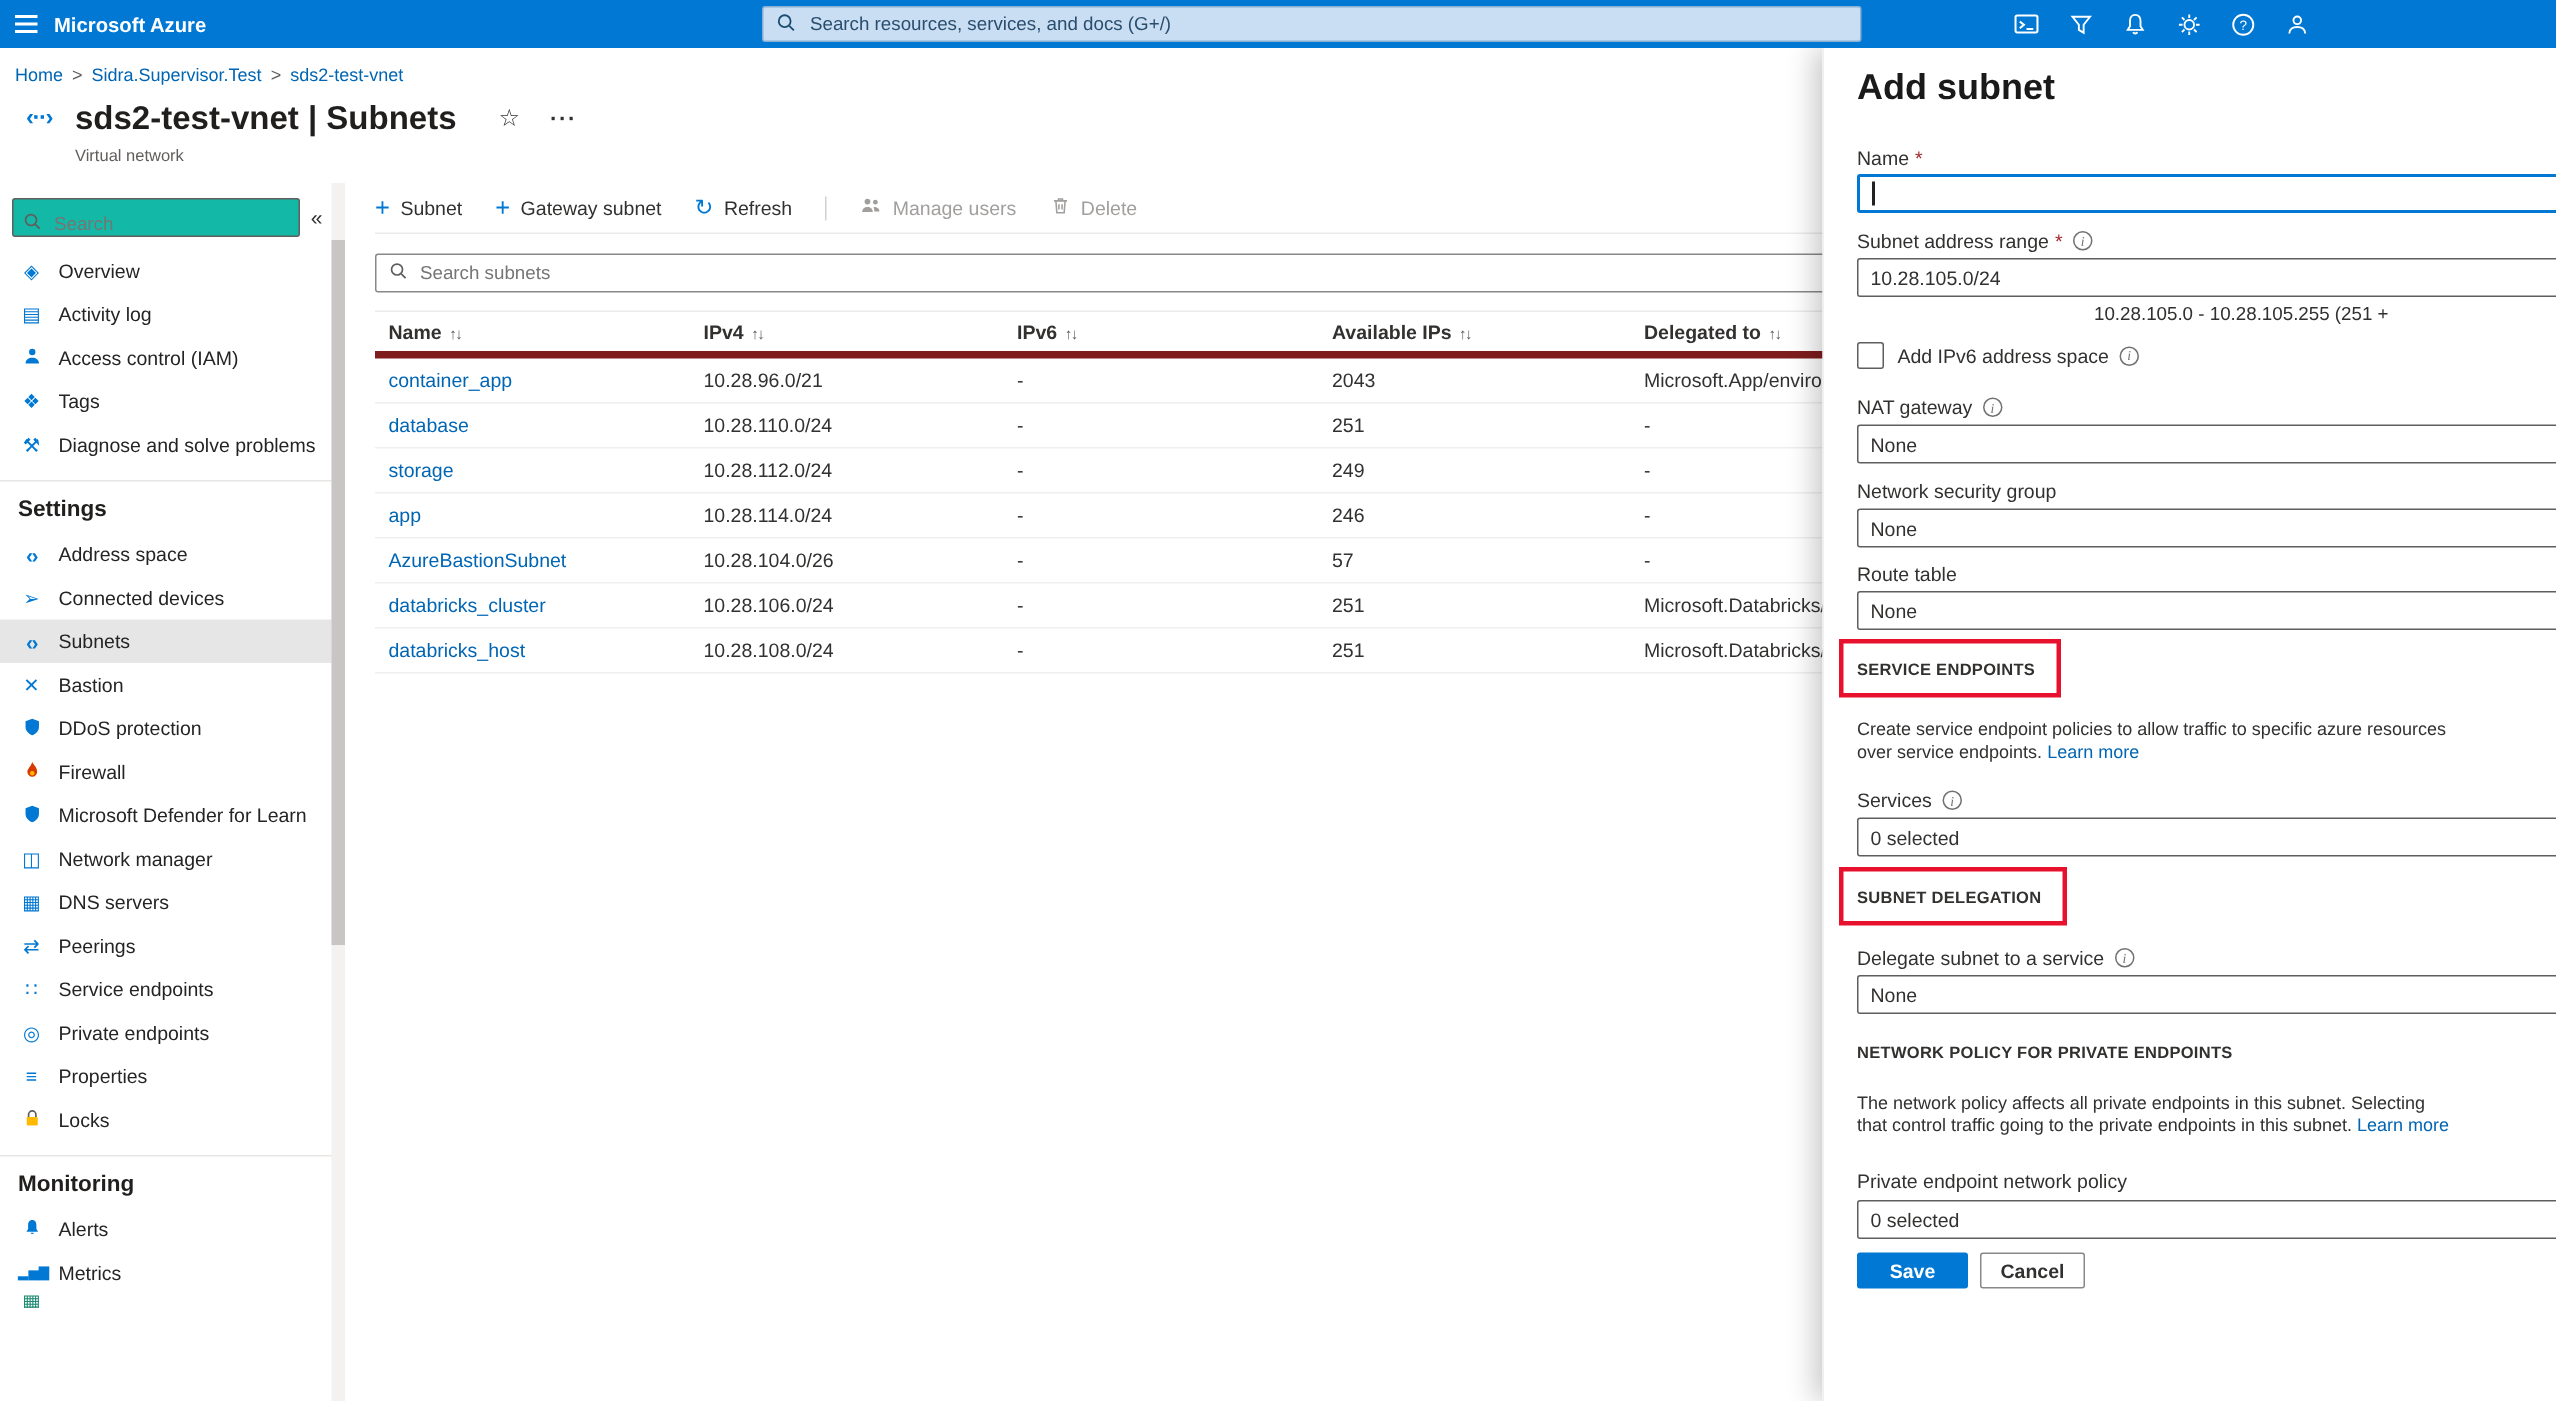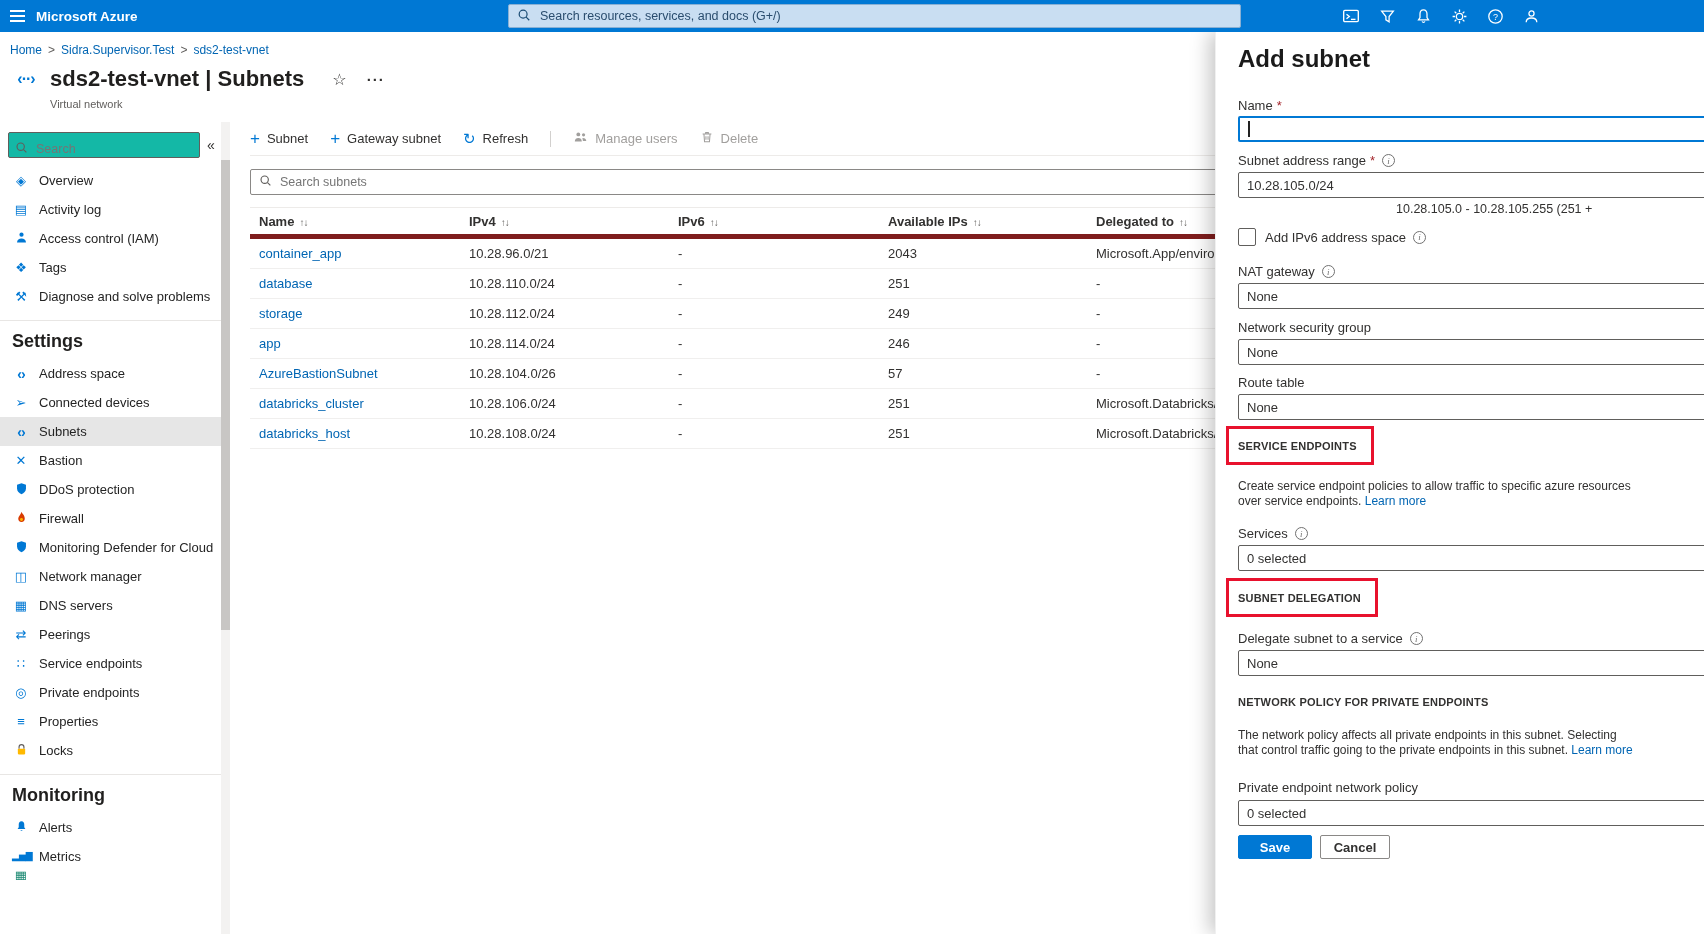"Settings" .shead { font-size: 18px -> 15px }
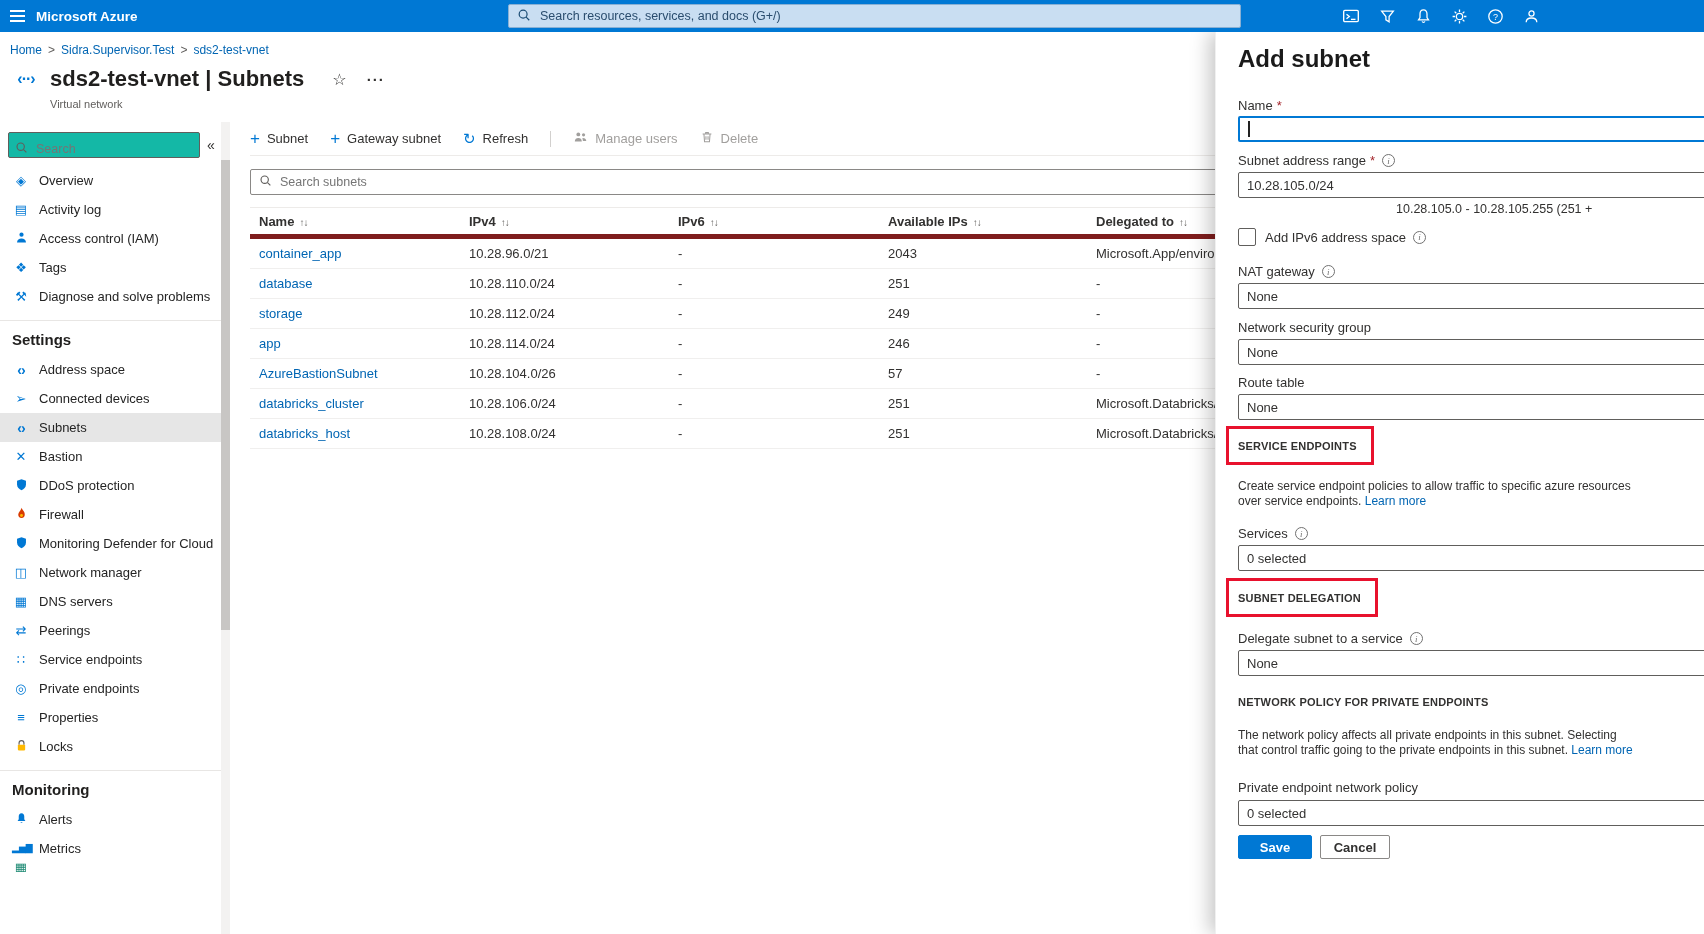"Monitoring Defender for Cloud" span.slb { text: Monitoring Defender for Cloud -> Microsoft Defender for Learn }
